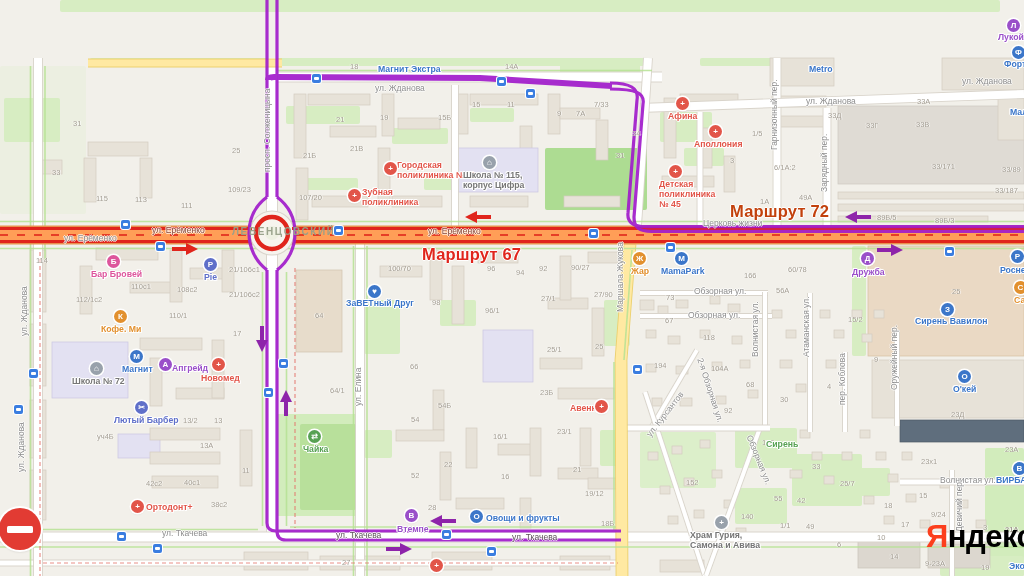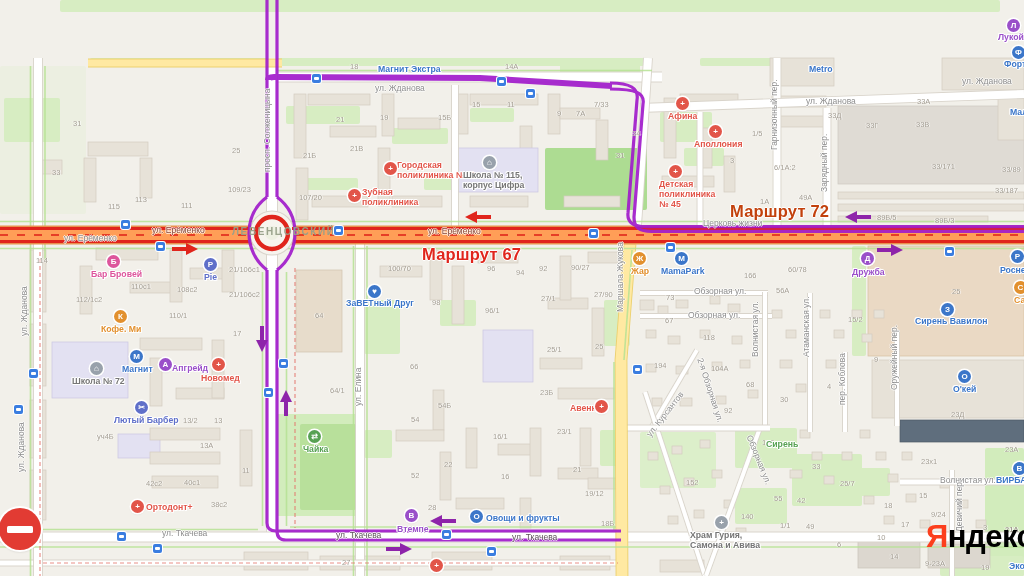"115" span.lbl { left: 108px -> 96px; margin-top: 8px -> none }
